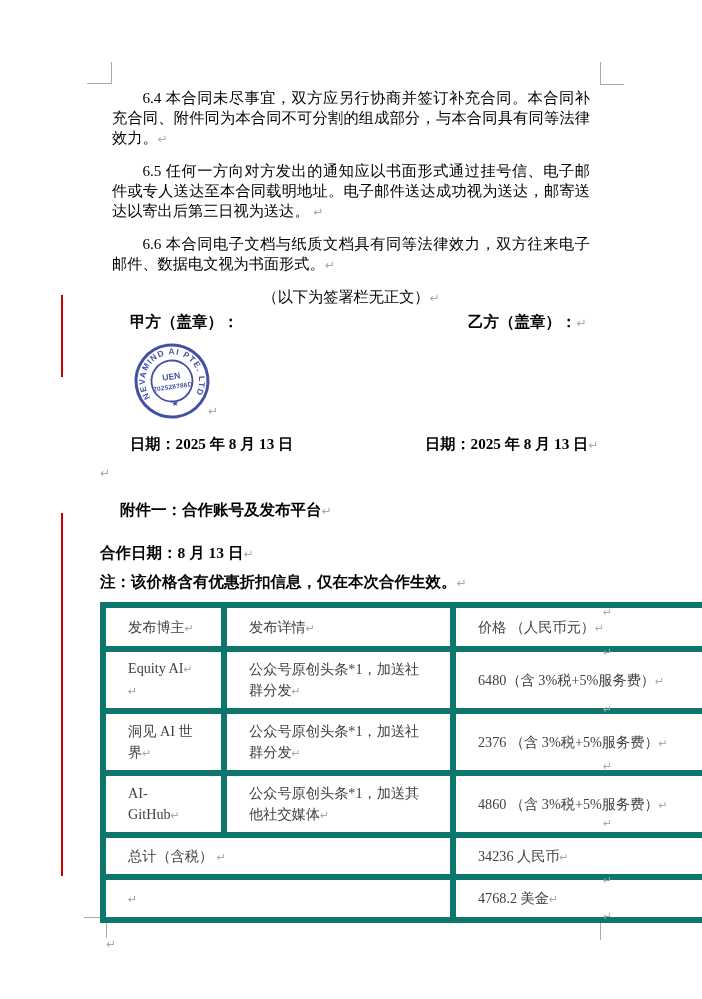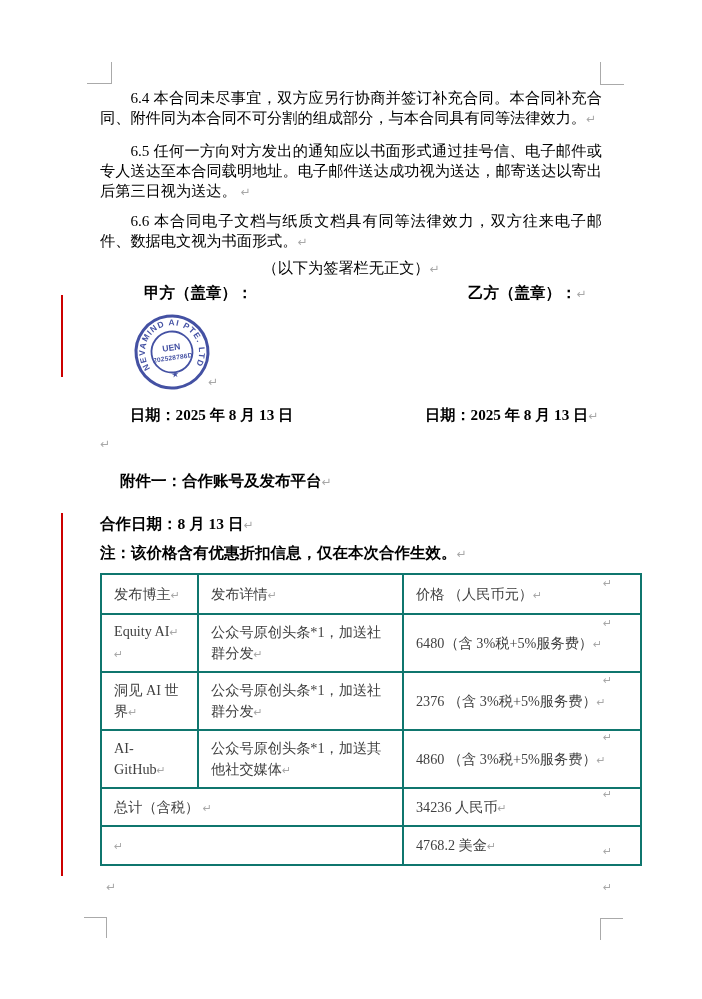"6.4" .para { margin: 0 -> 12px }
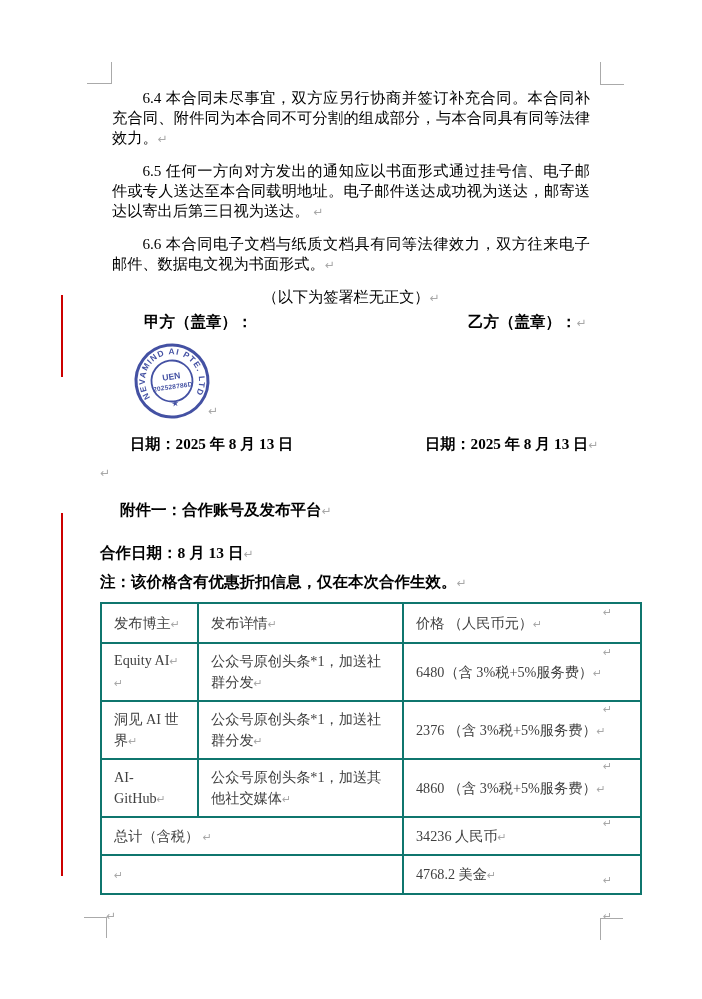"甲方（盖章）：" .sign-line .party-a { left: 44px -> 30px }
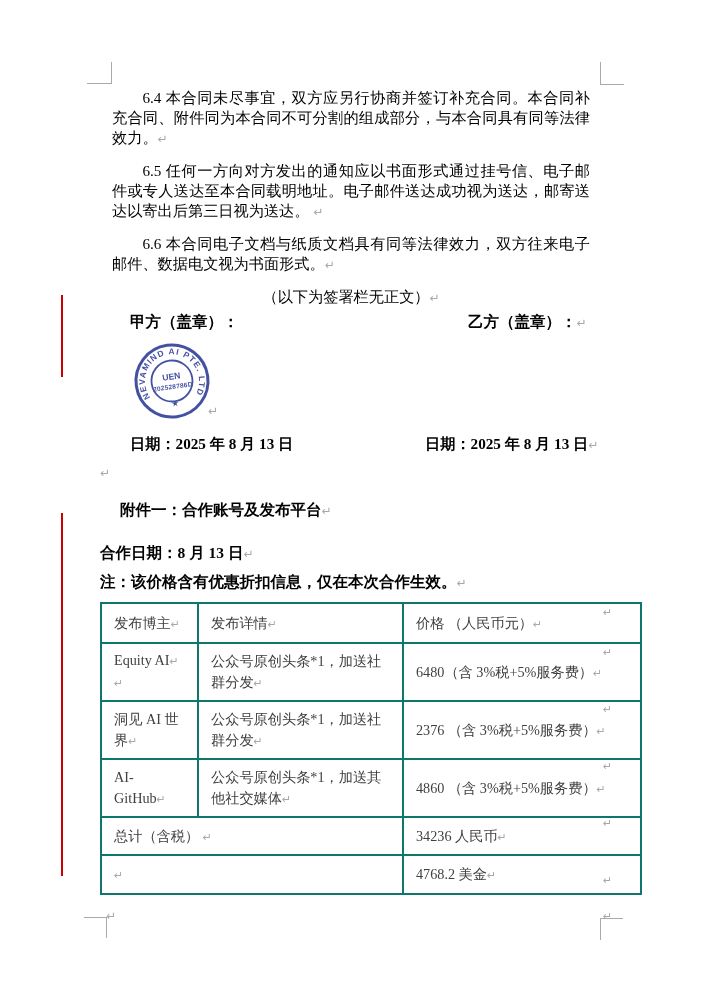"发布博主↵" table.coop td { border: 2px solid #0f766e -> 6px solid #0f766e; padding: 2px 12px -> 2px 22px }
